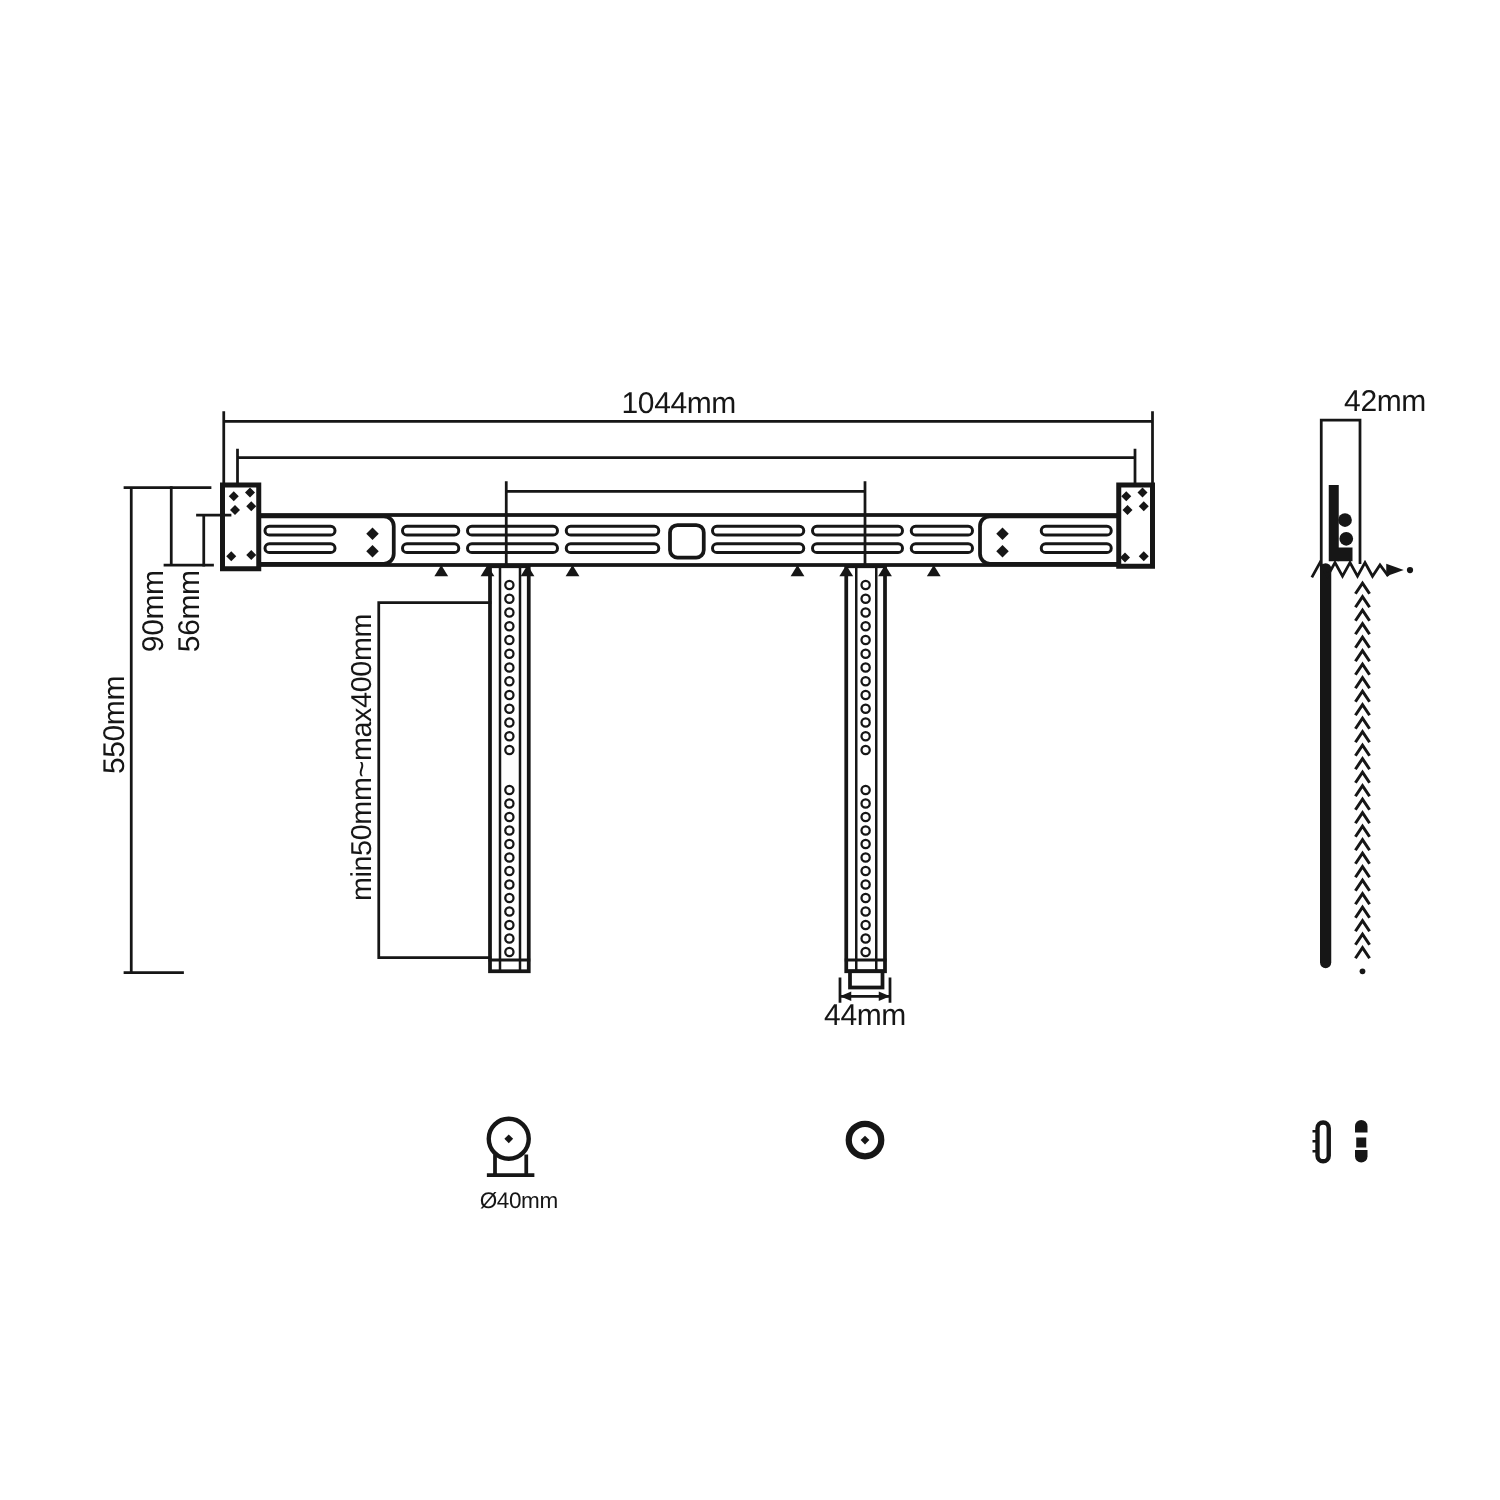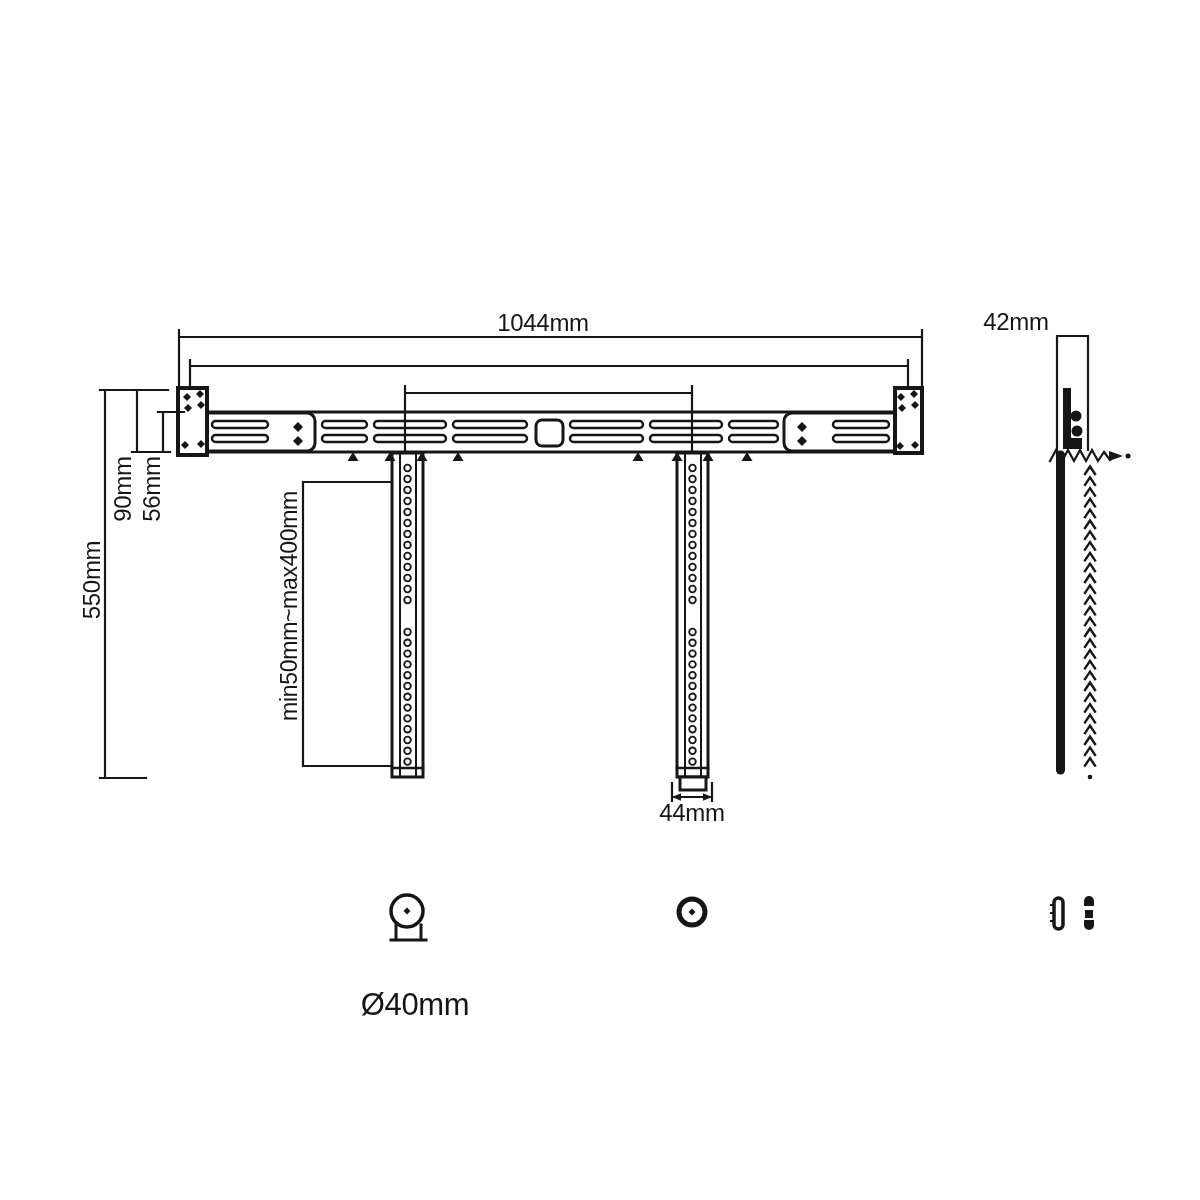"42mm" div.lbl { left: 1016px -> 1108px }
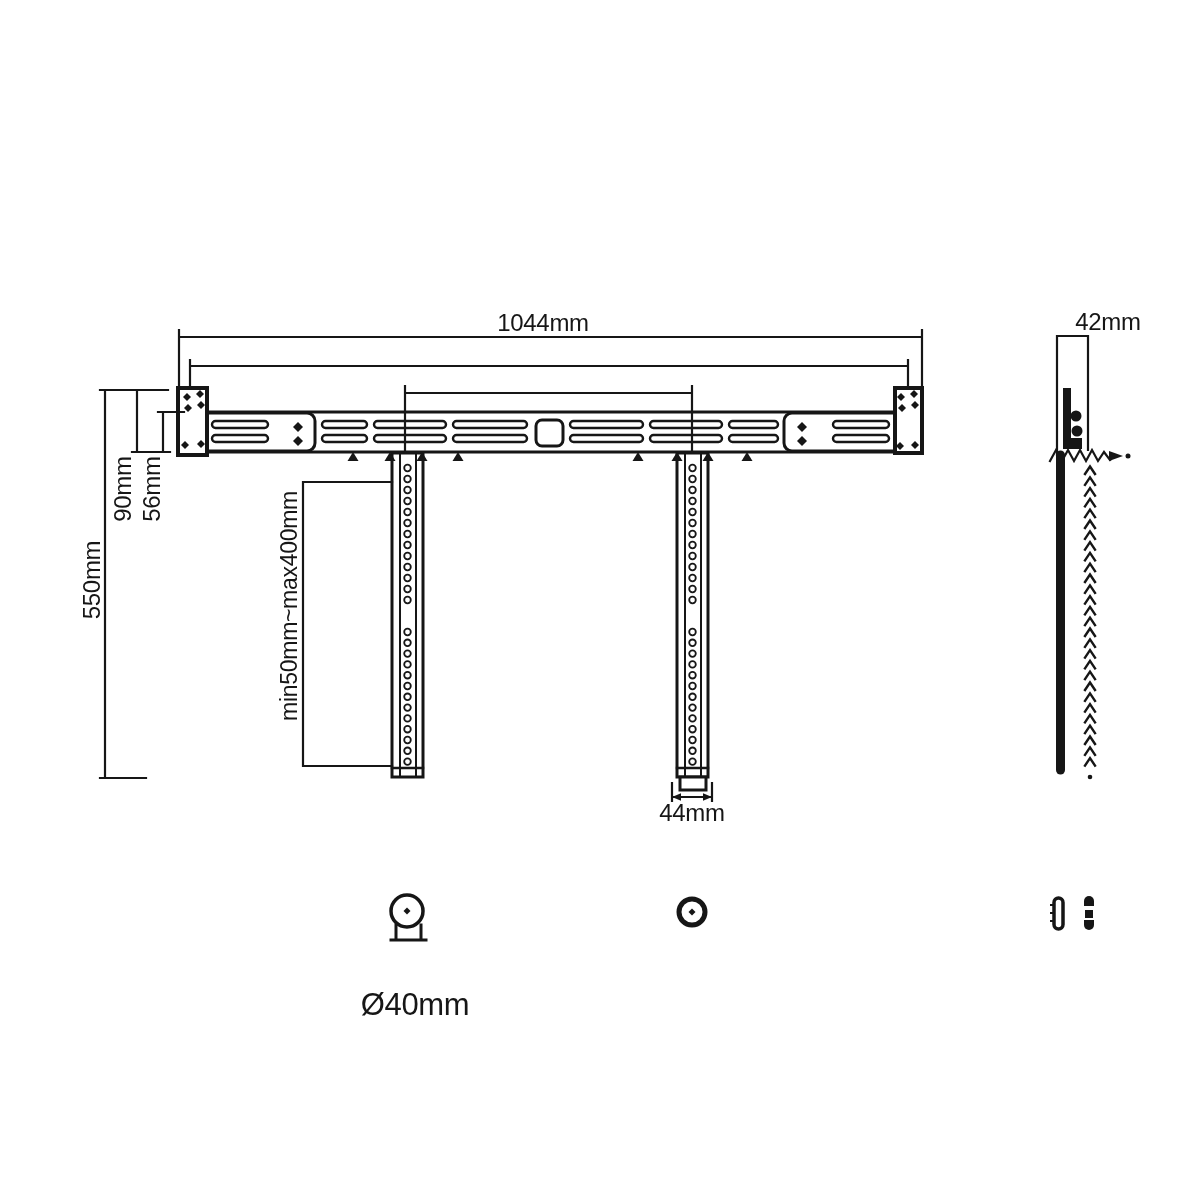"Ø40mm" .f26 { font-size: 31px -> 18px; margin-top: 44px -> none }
